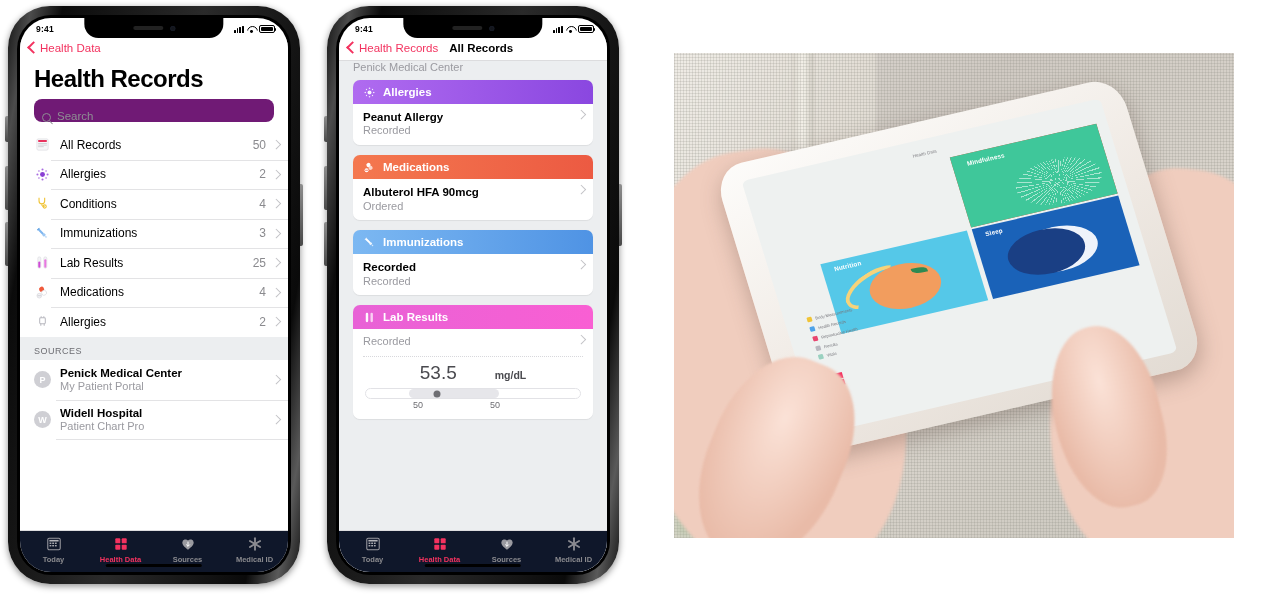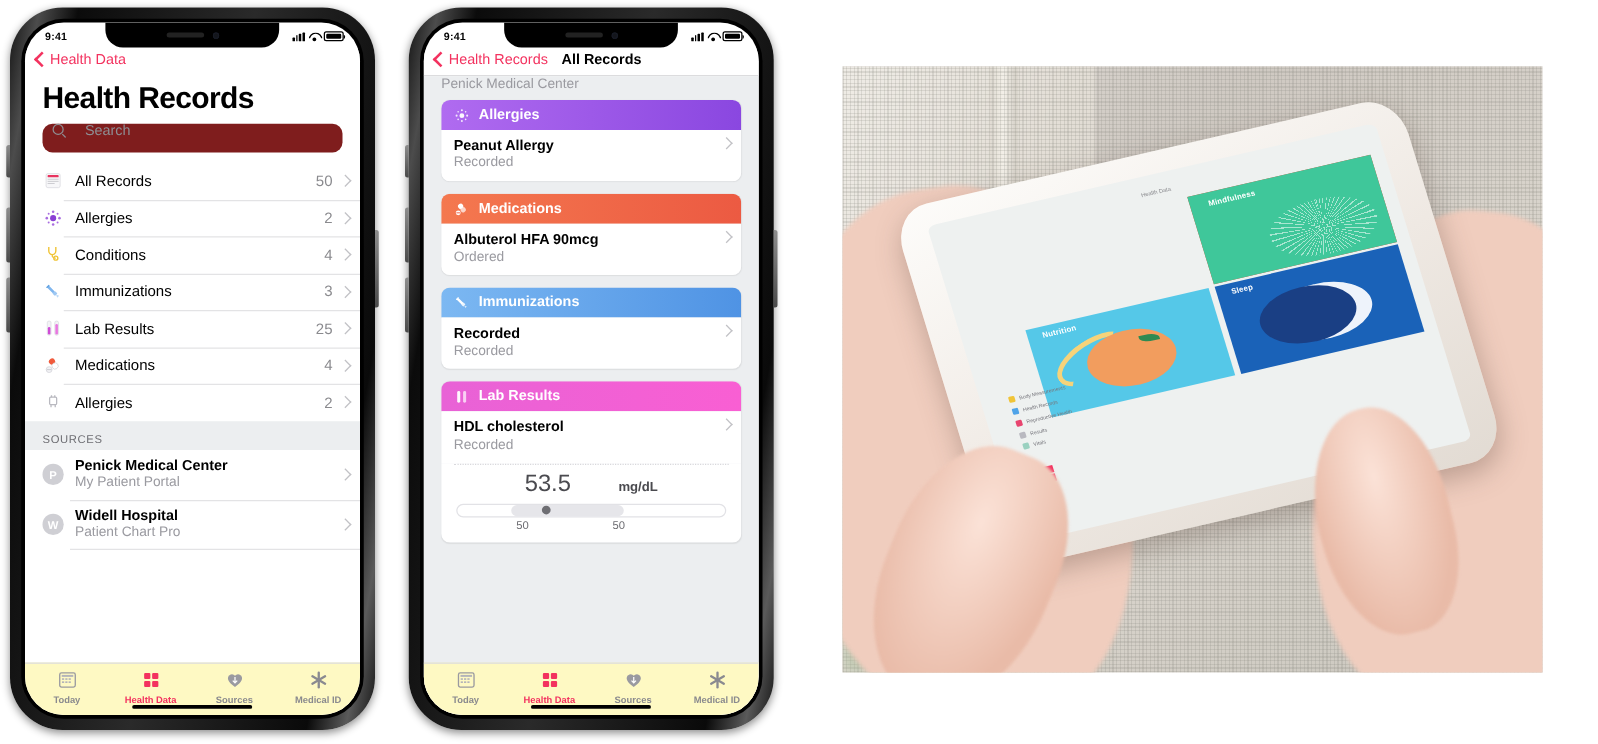"Search" .searchbar { align-items: flex-start -> flex-end; background: #7f1d1d -> #701a75; gap: 17px -> 6px }
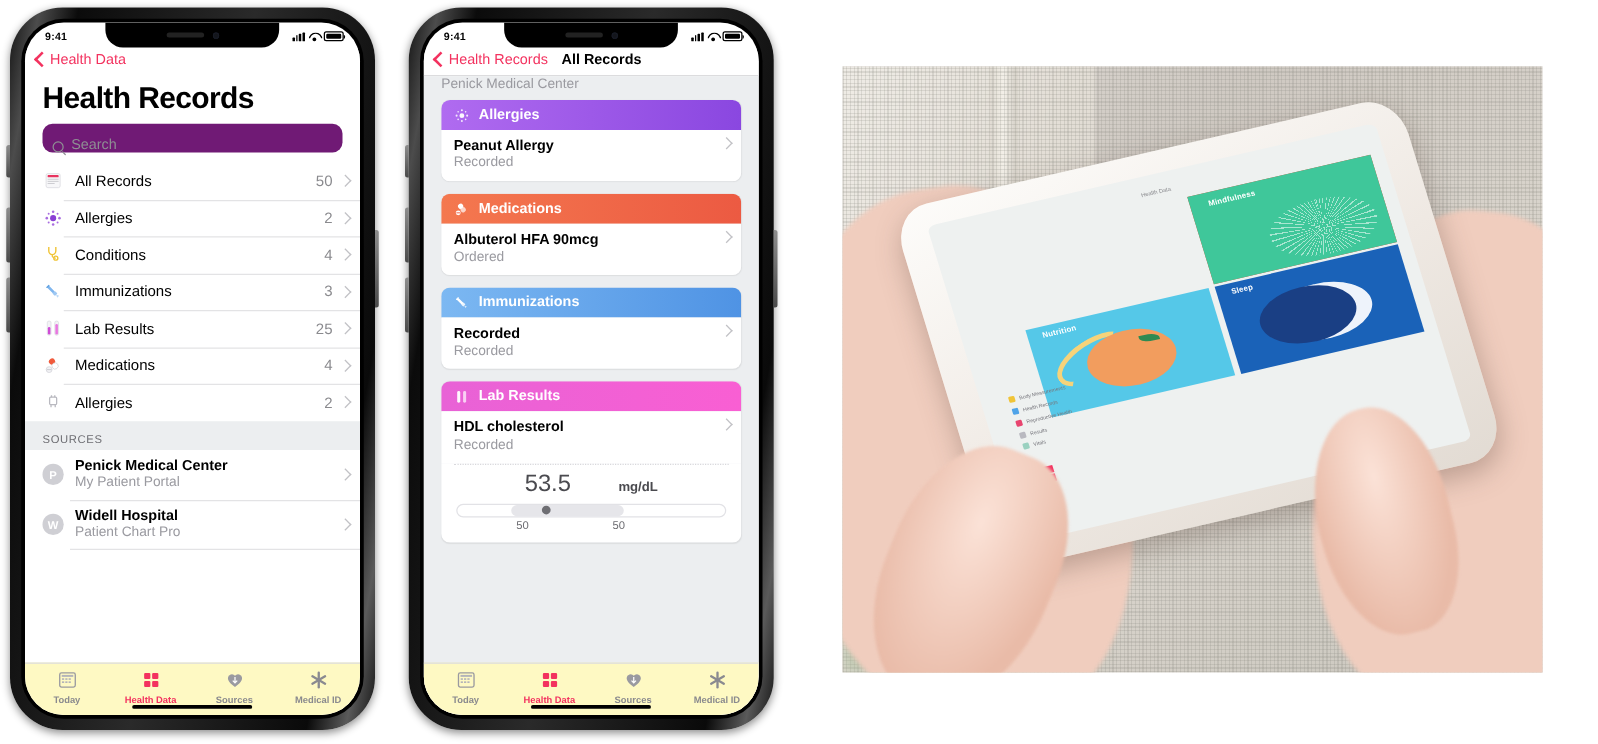"HDL cholesterol" div.card-title { html: <div>HDL cholesterol</div> -> none }
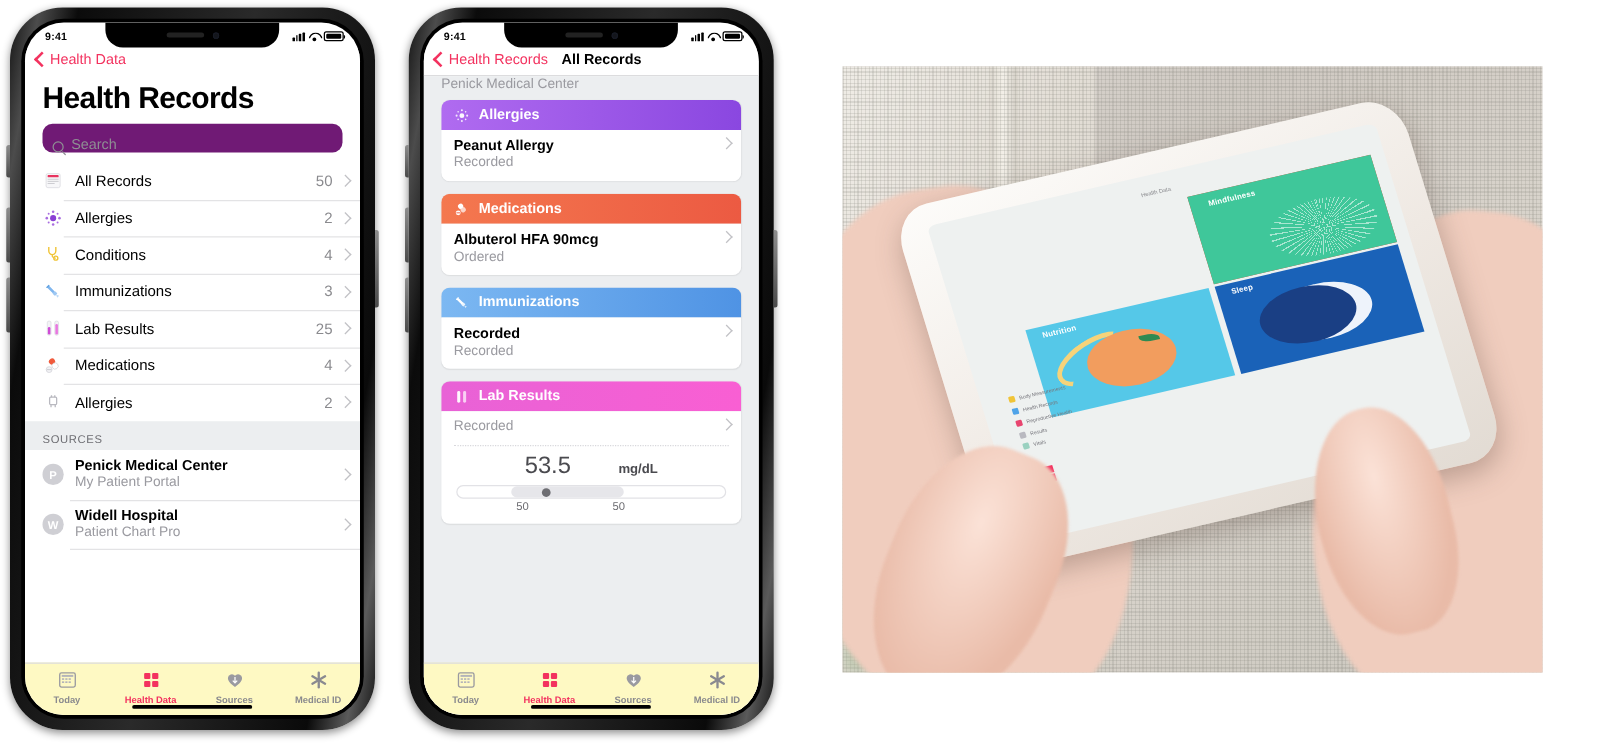"Today" .tabbar { background: #fef9c3 -> #0f172a }
